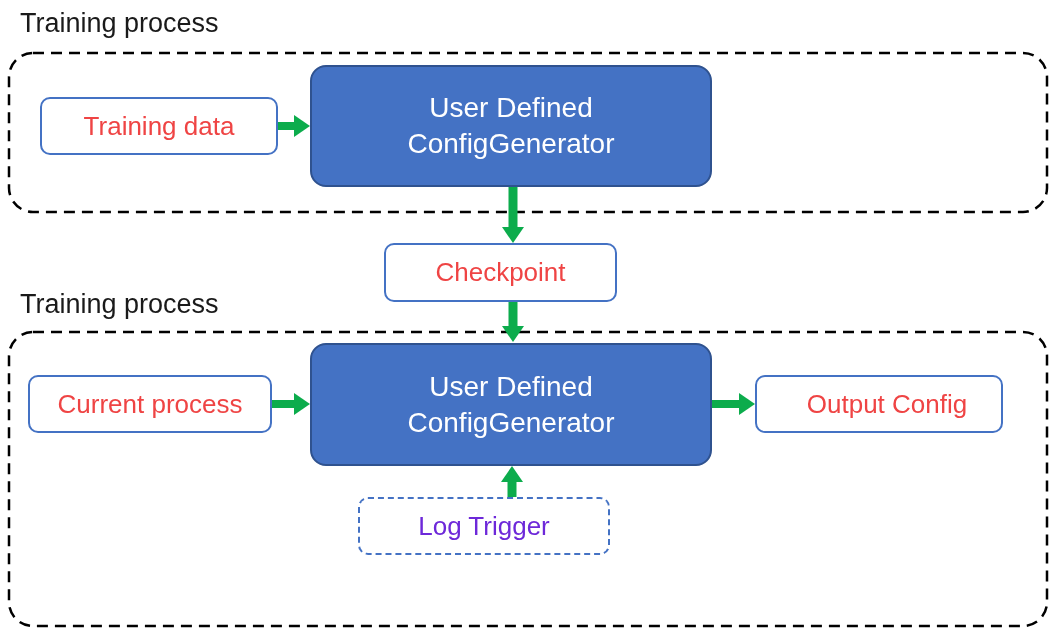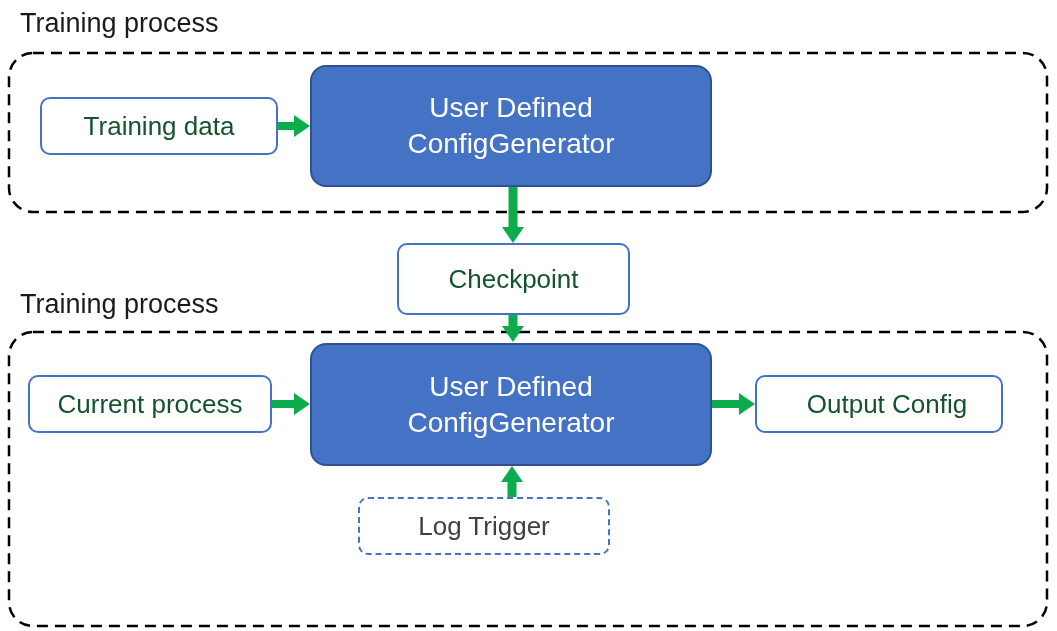"Training data" .light-box { color: #14532d -> #ef4444 }
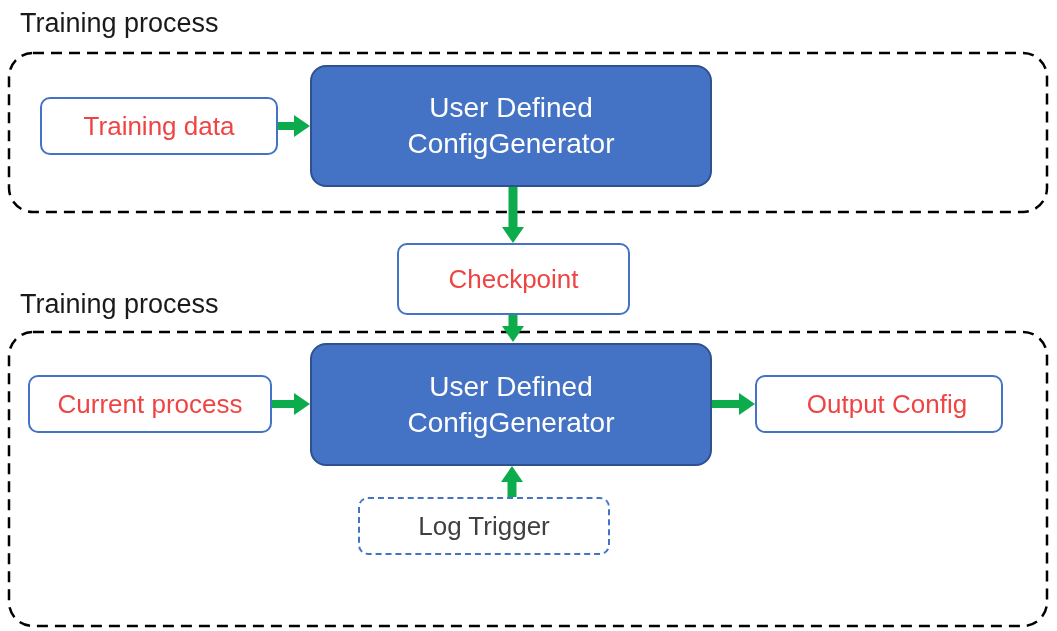"Checkpoint" div.box { height: 72px -> 59px; left: 397px -> 384px }
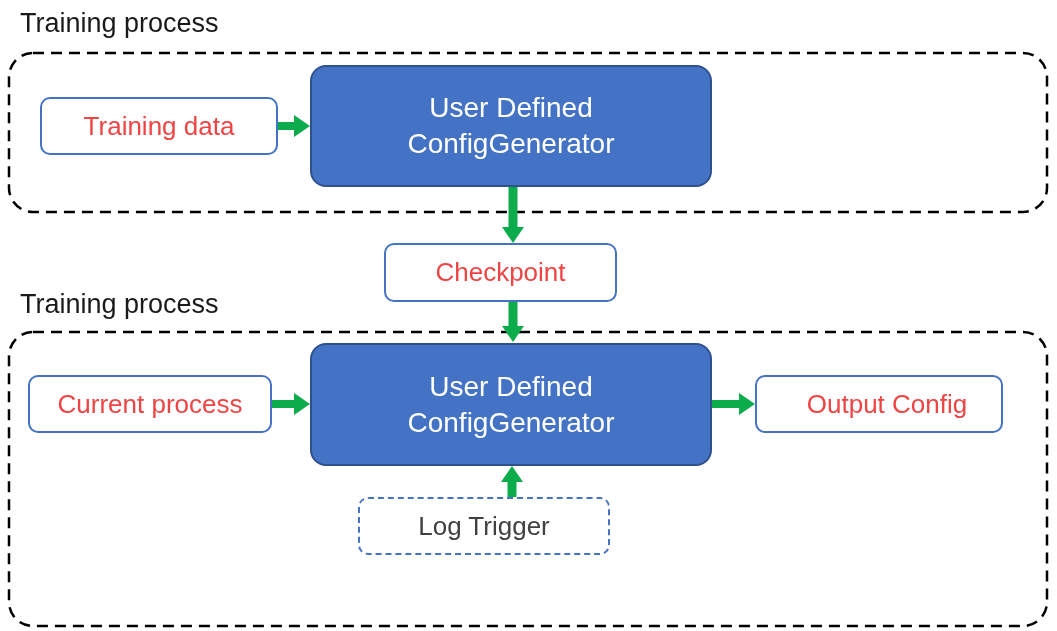"Log Trigger" .dashed-box { color: #404040 -> #6d28d9 }
